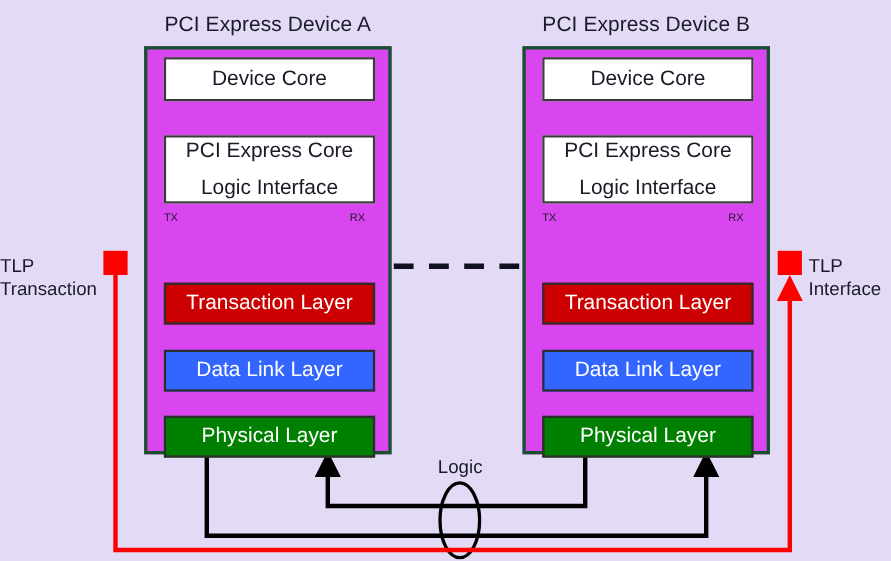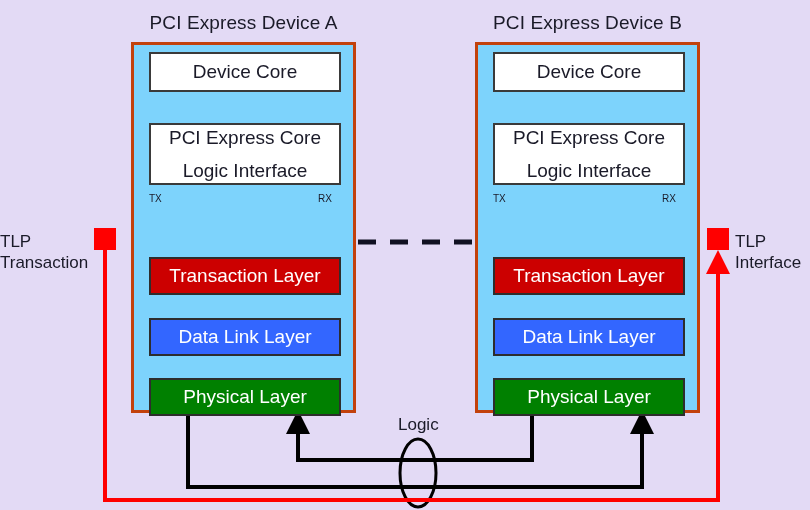"Device Core" .device-box { background: #7dd3fc -> #d946ef; border: 3px solid #c2410c -> 3px solid #14532d }
